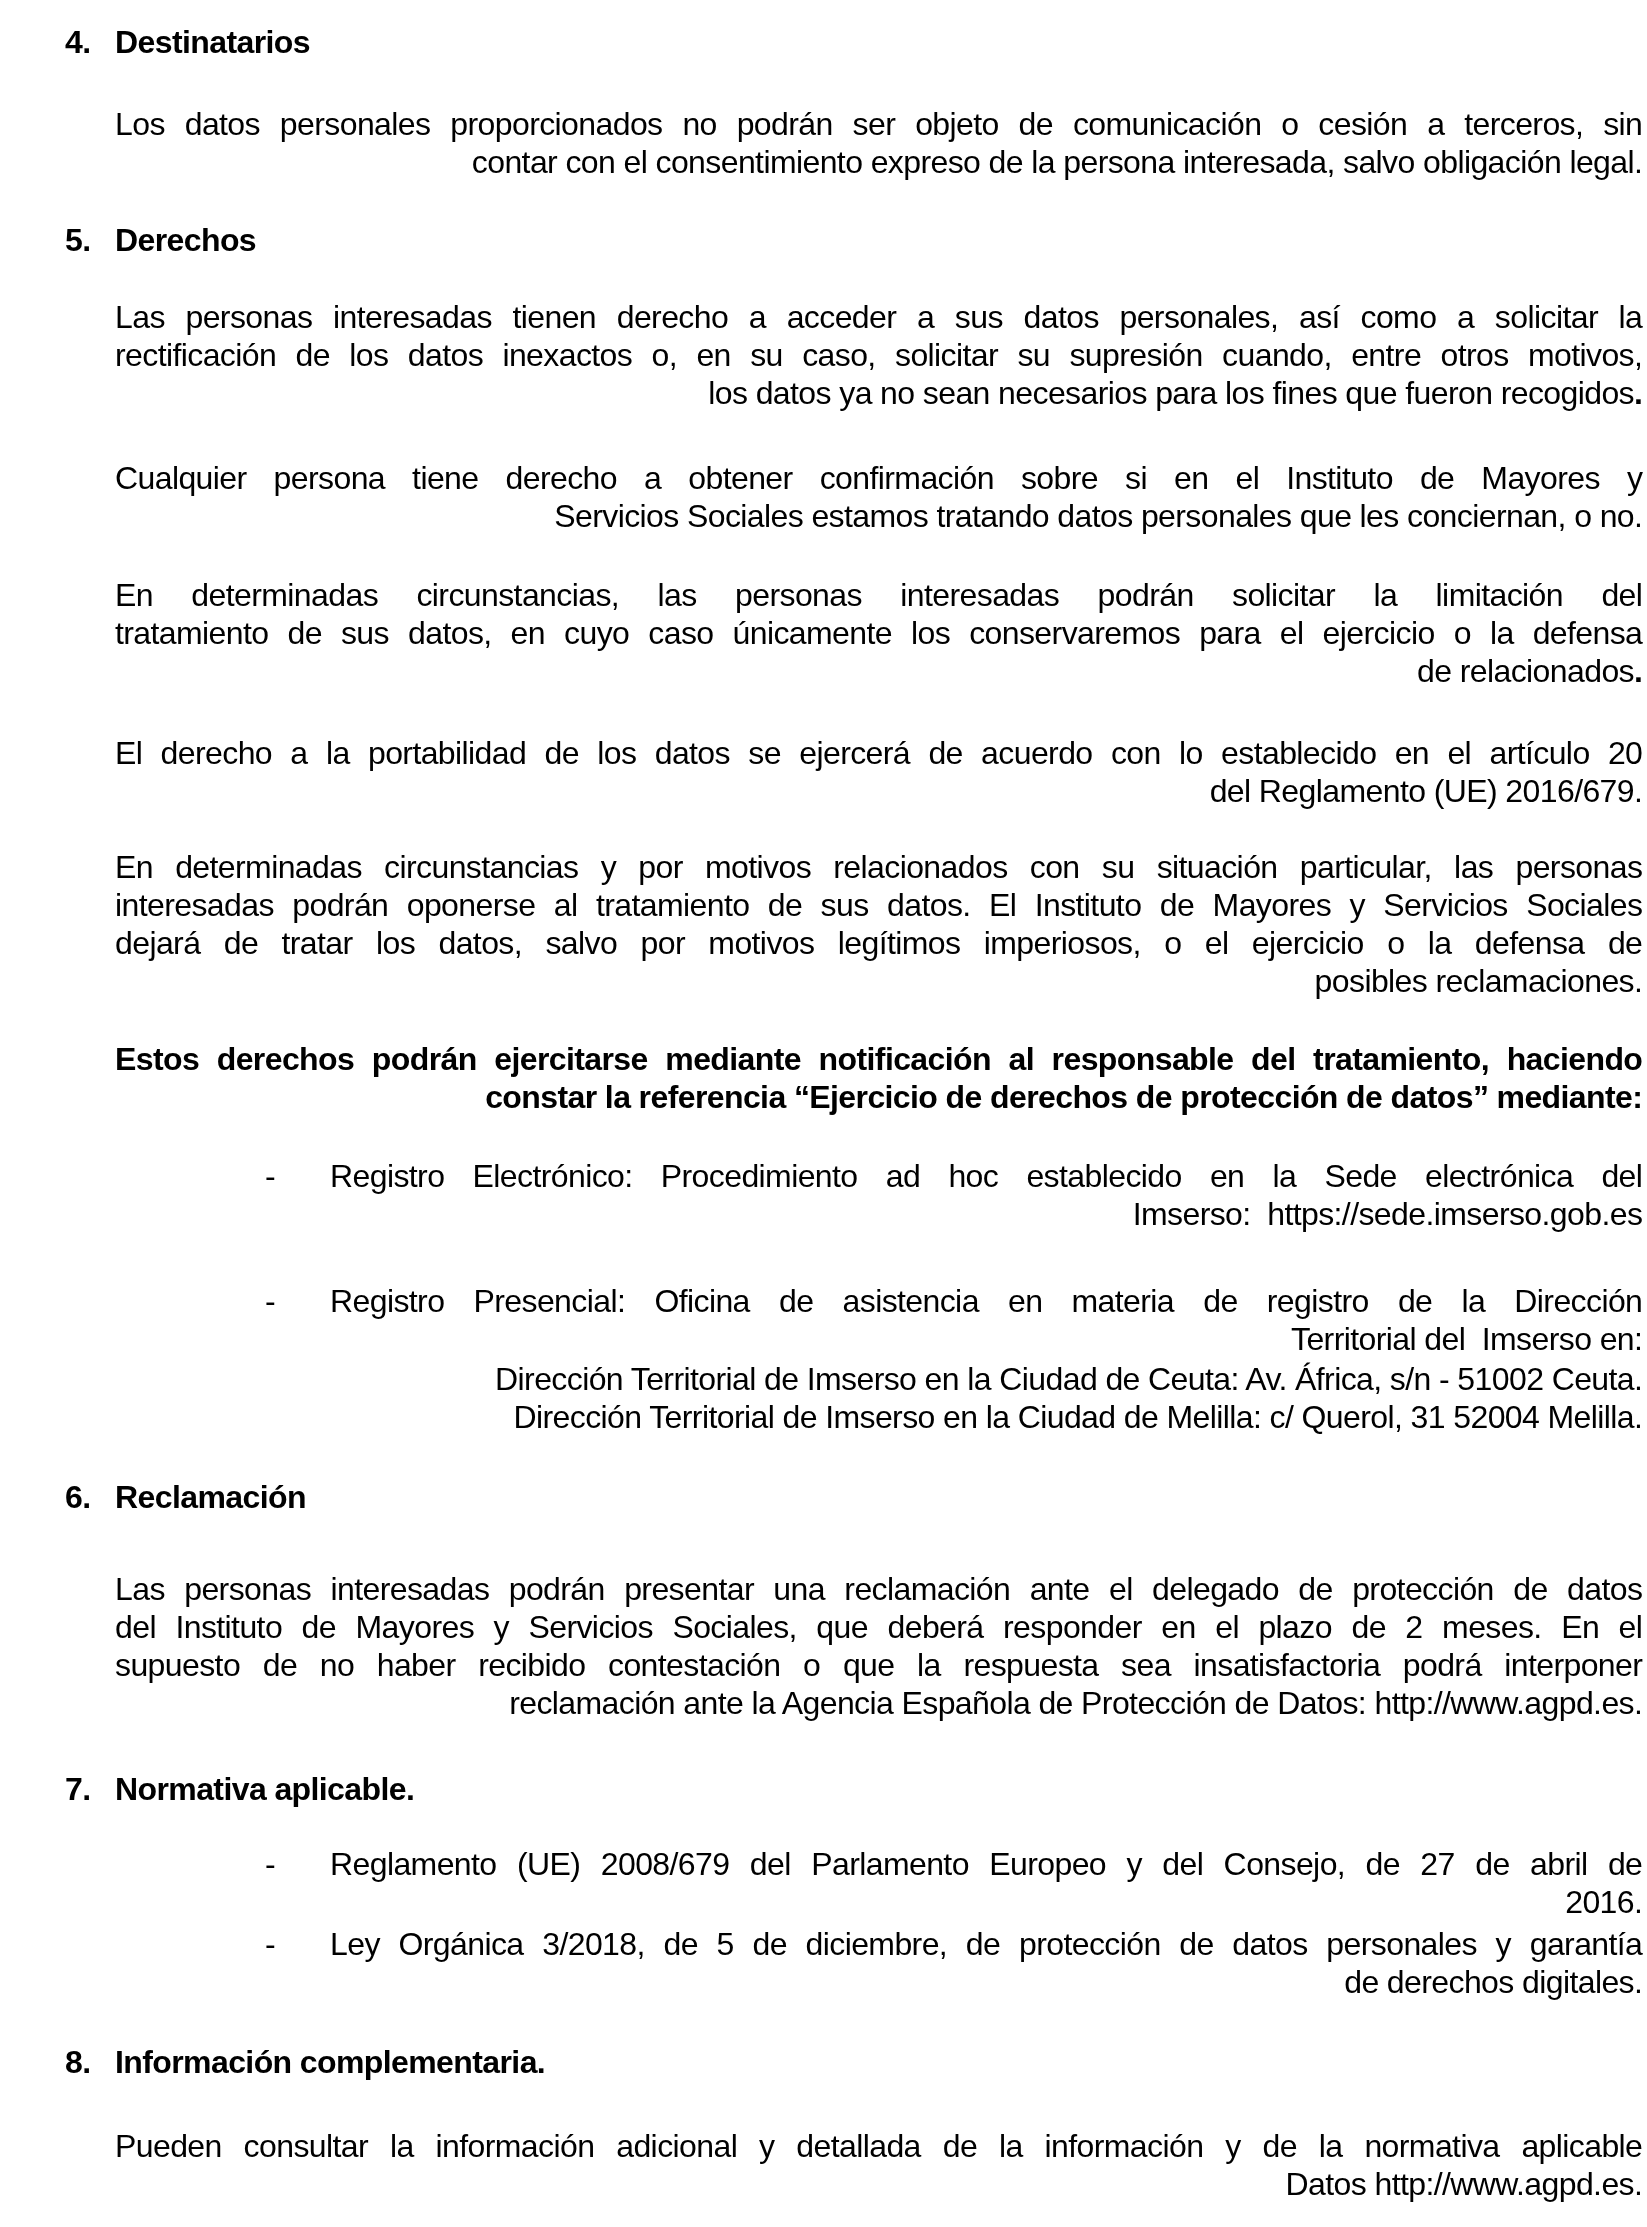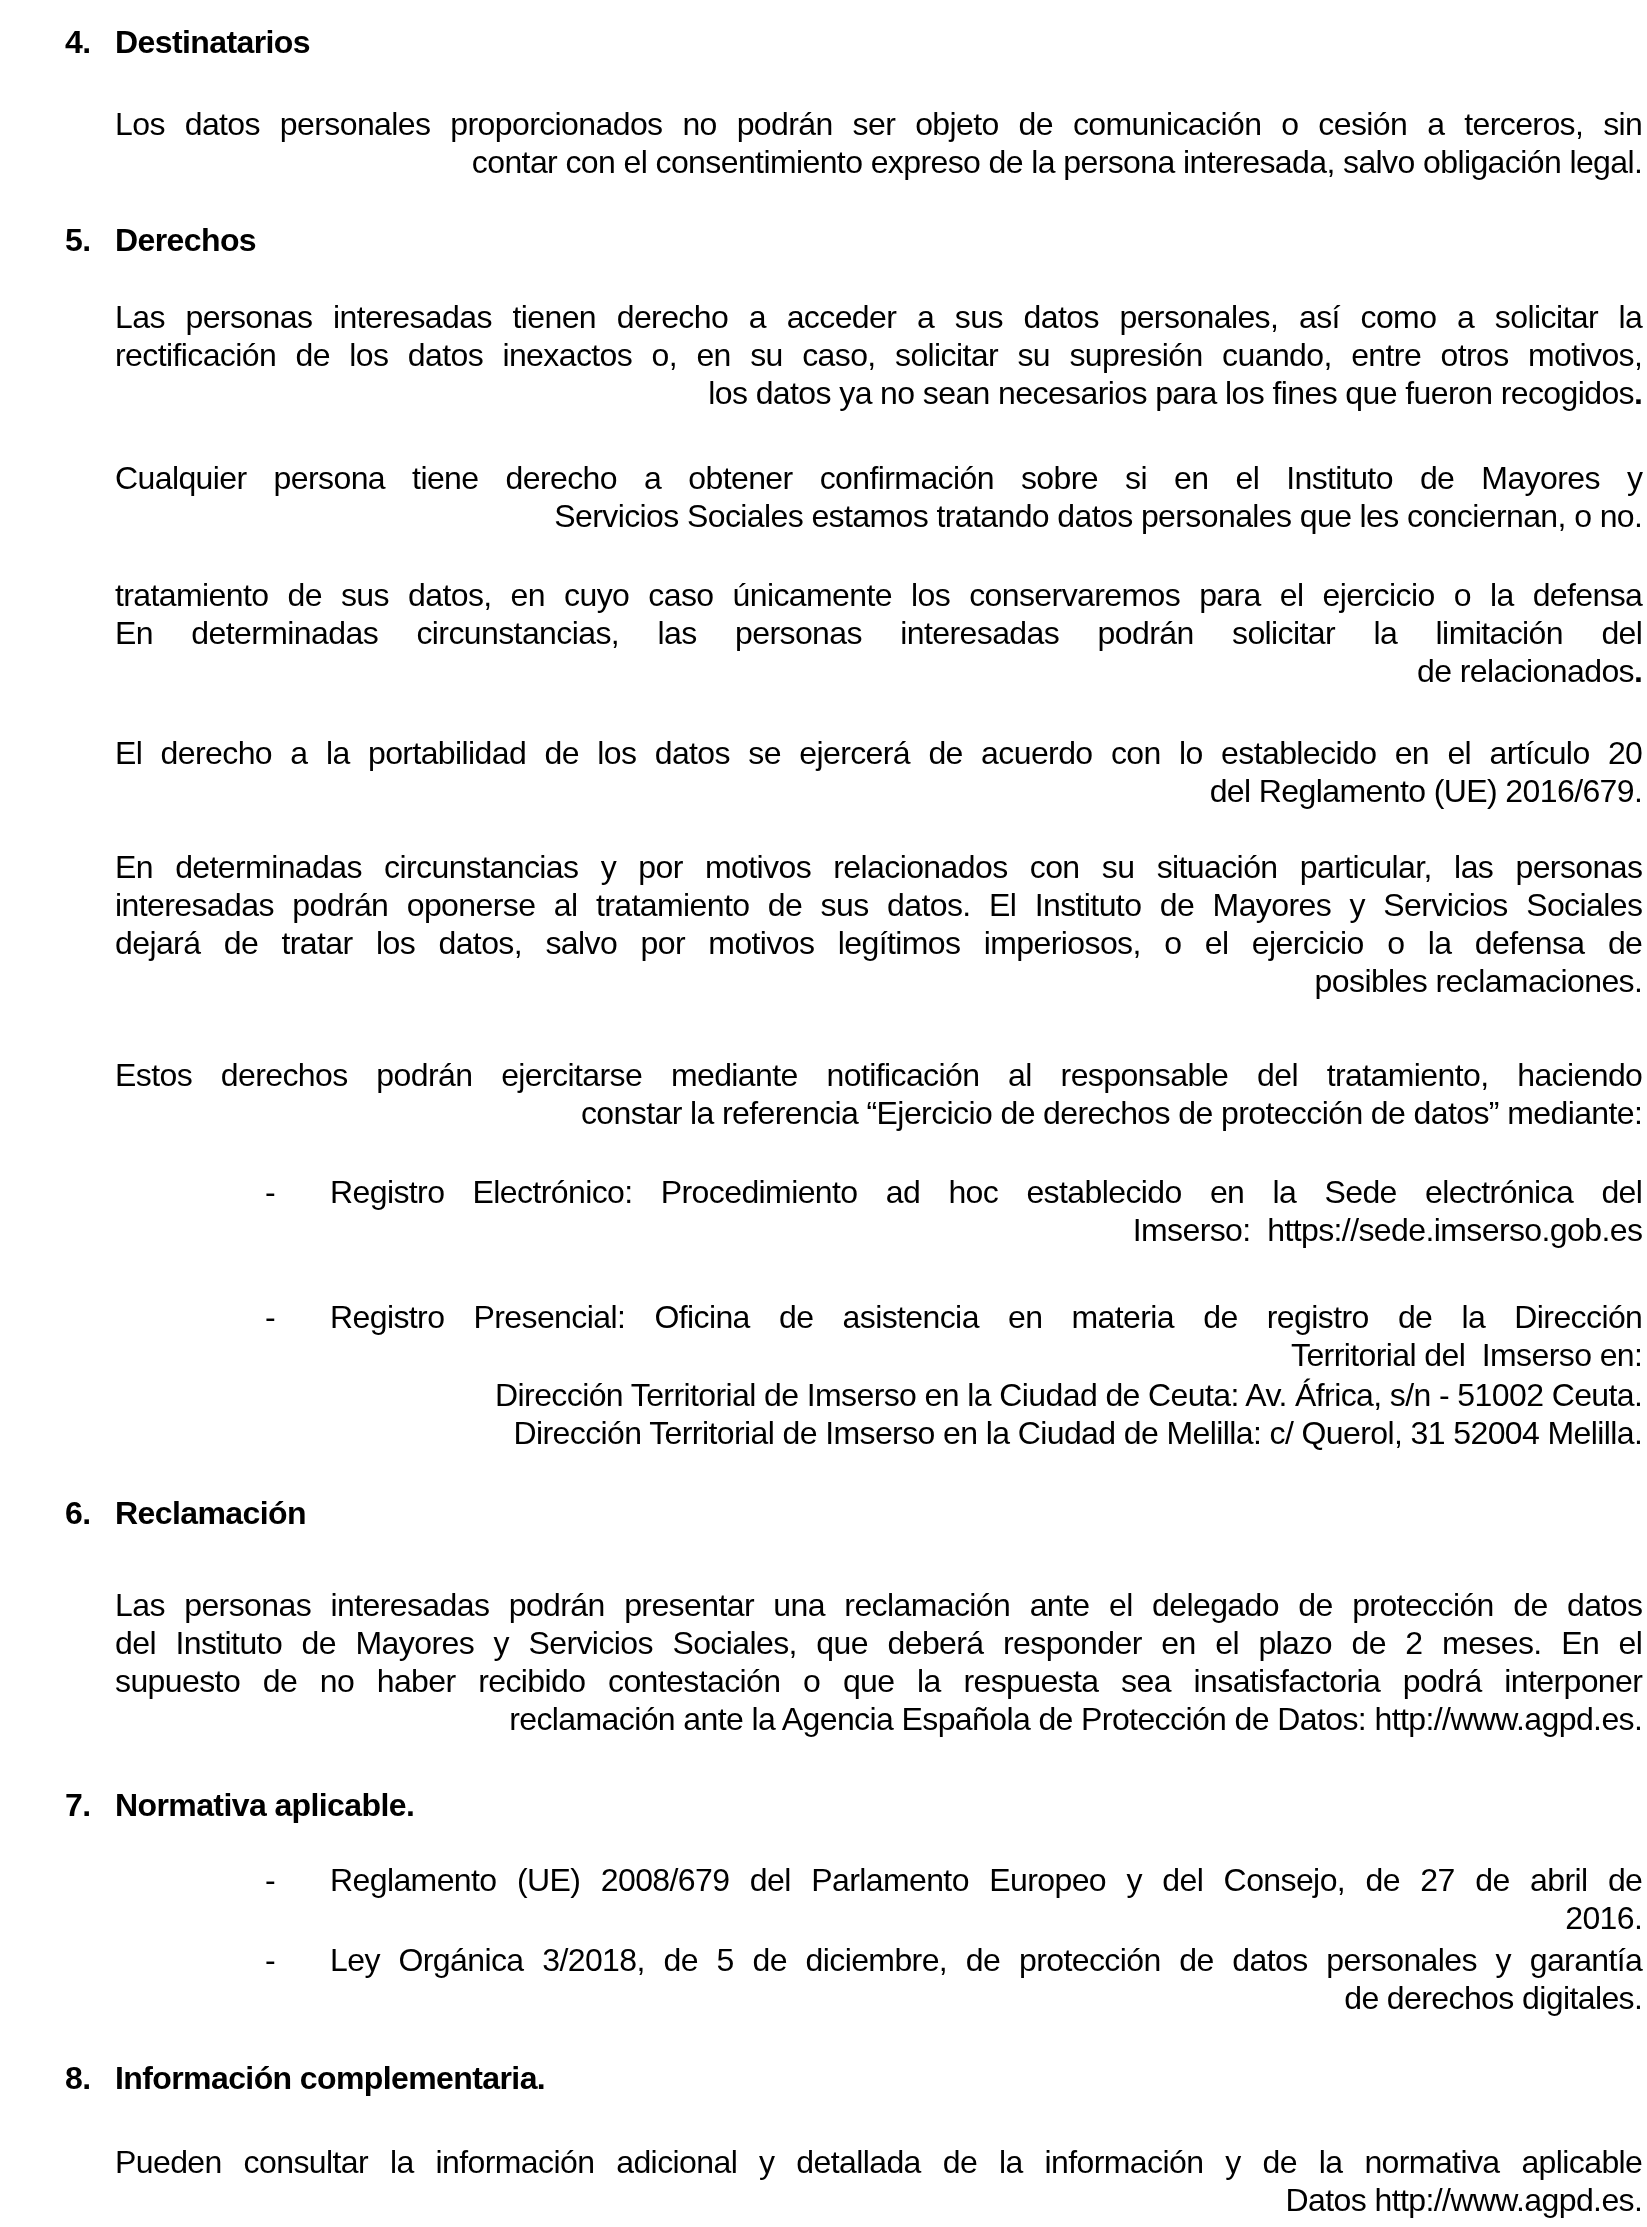"tratamiento de sus datos, en" div.jline { order: before "En determinadas circunstancias, las" -> after "En determinadas circunstancias, las" }
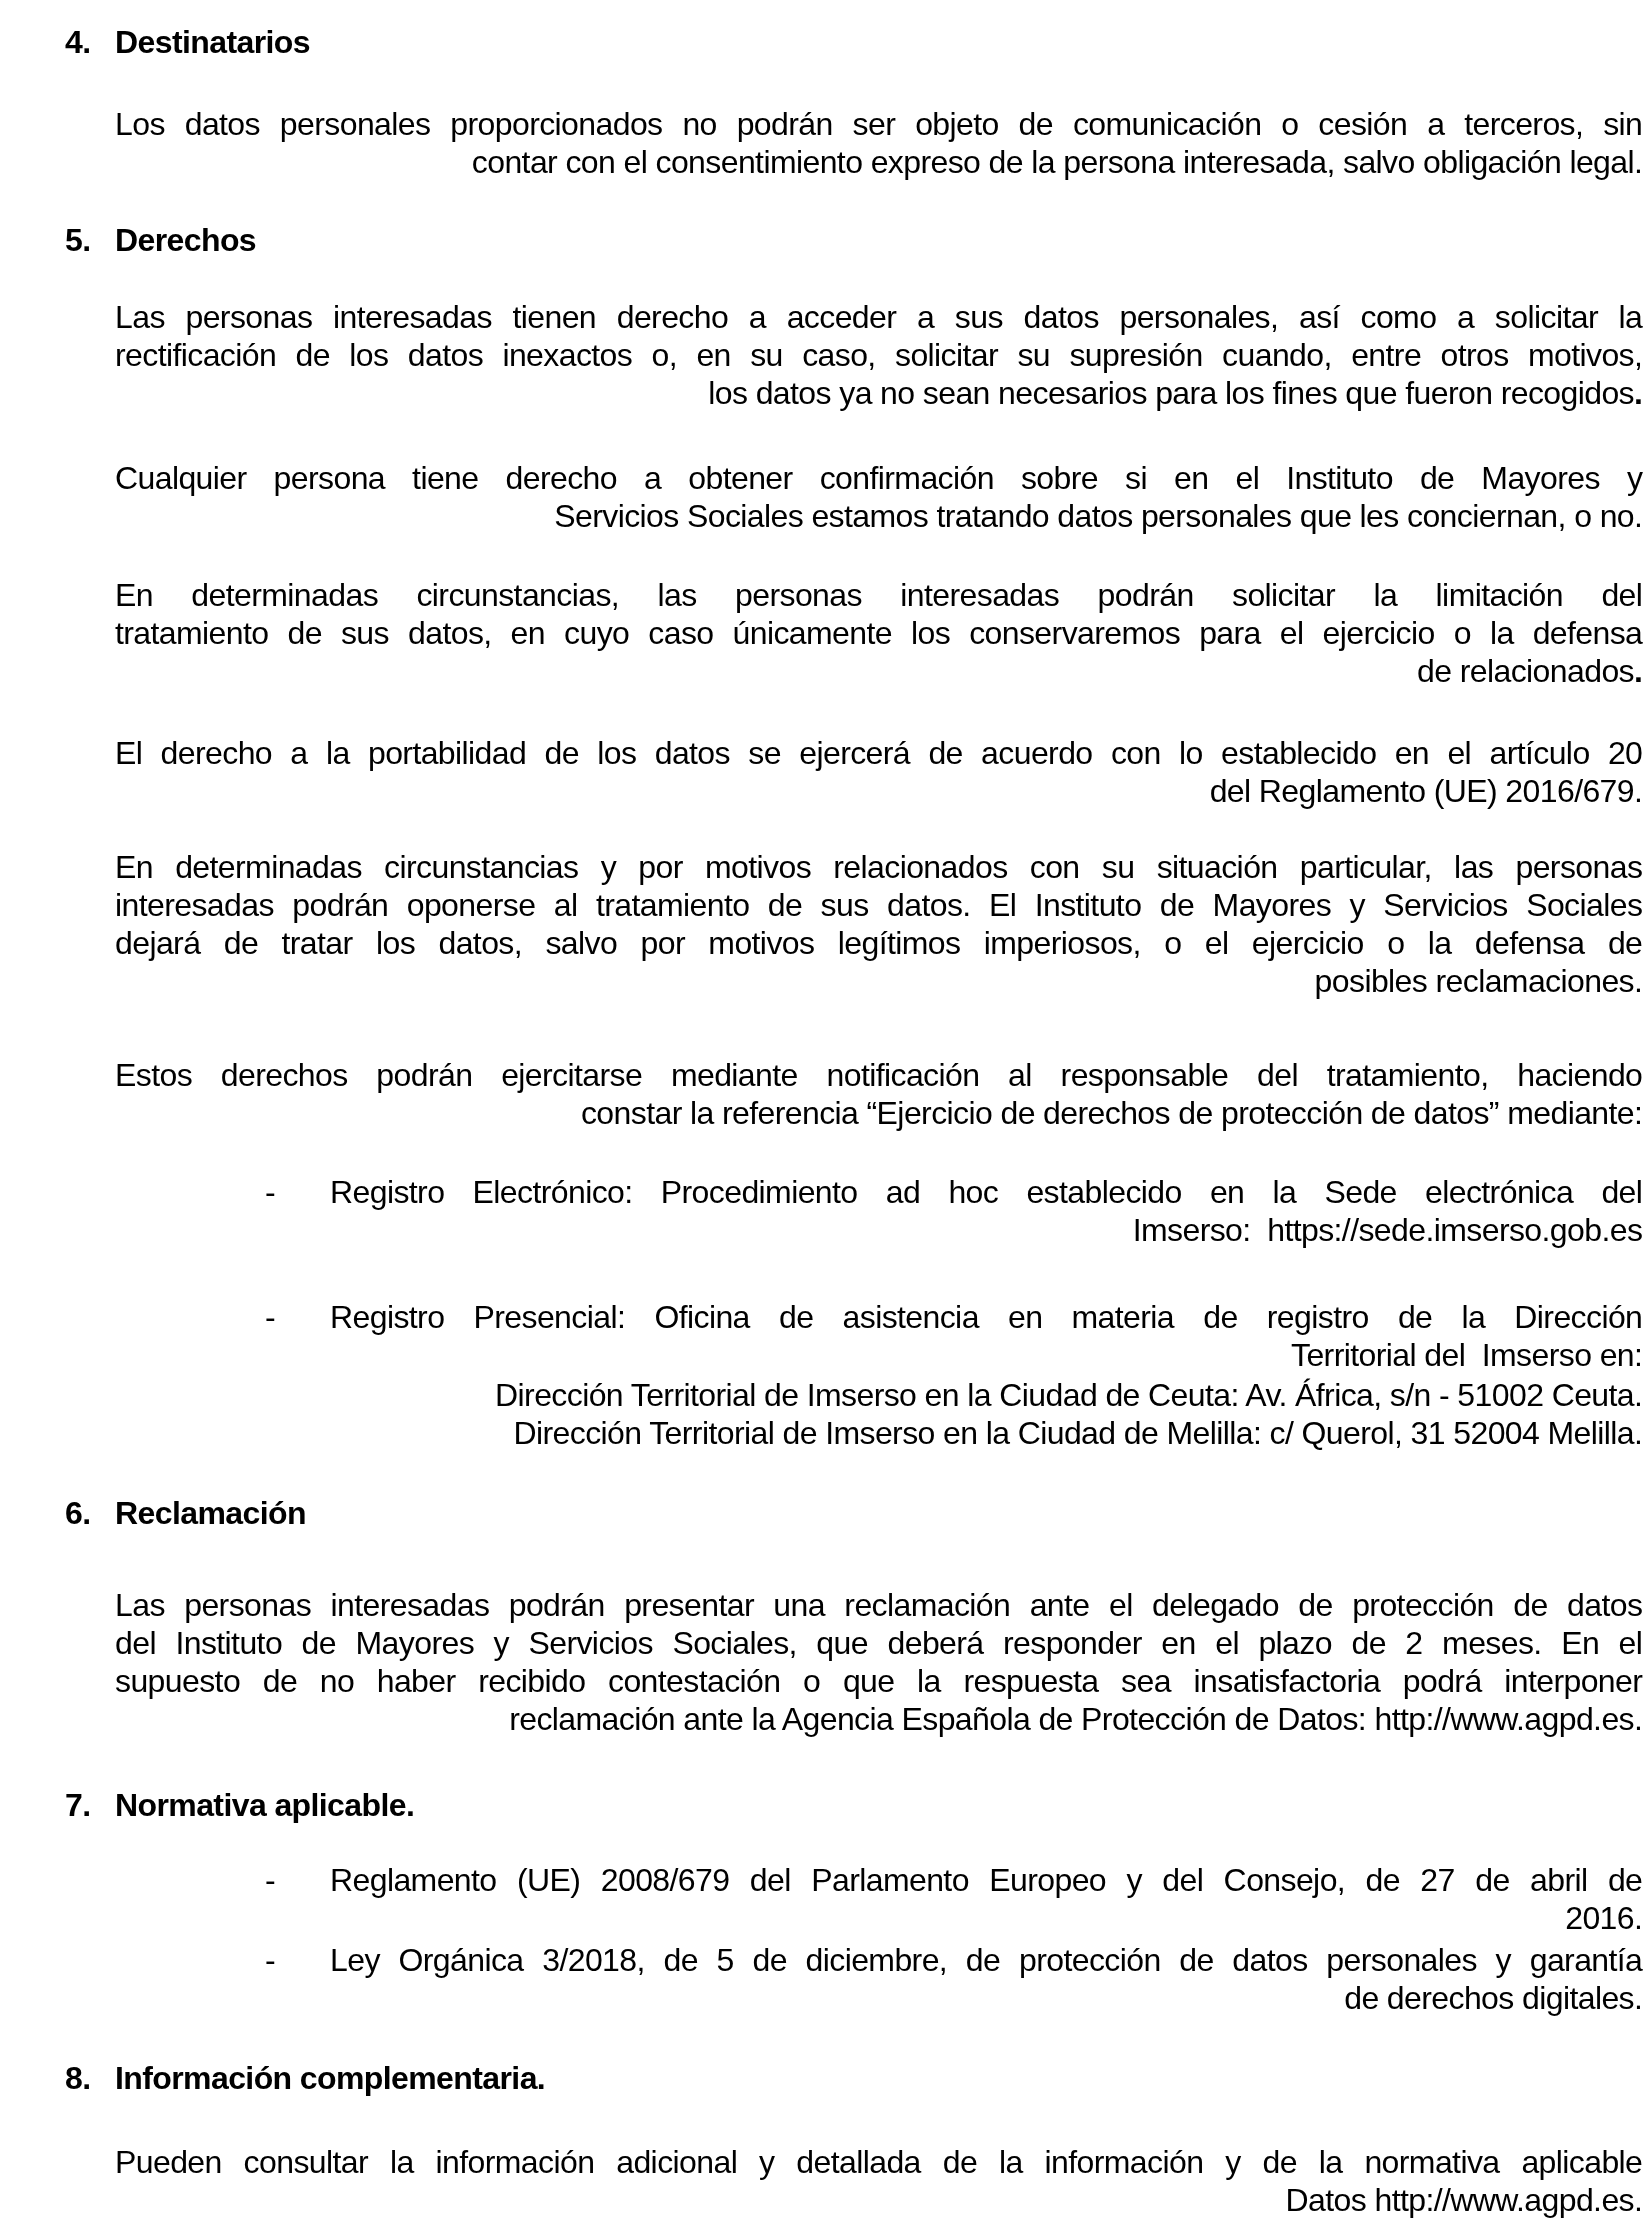"Estos derechos podrán ejercitarse" .mt-p5f { font-weight: none -> bold; margin-top: 56px -> 40px }
